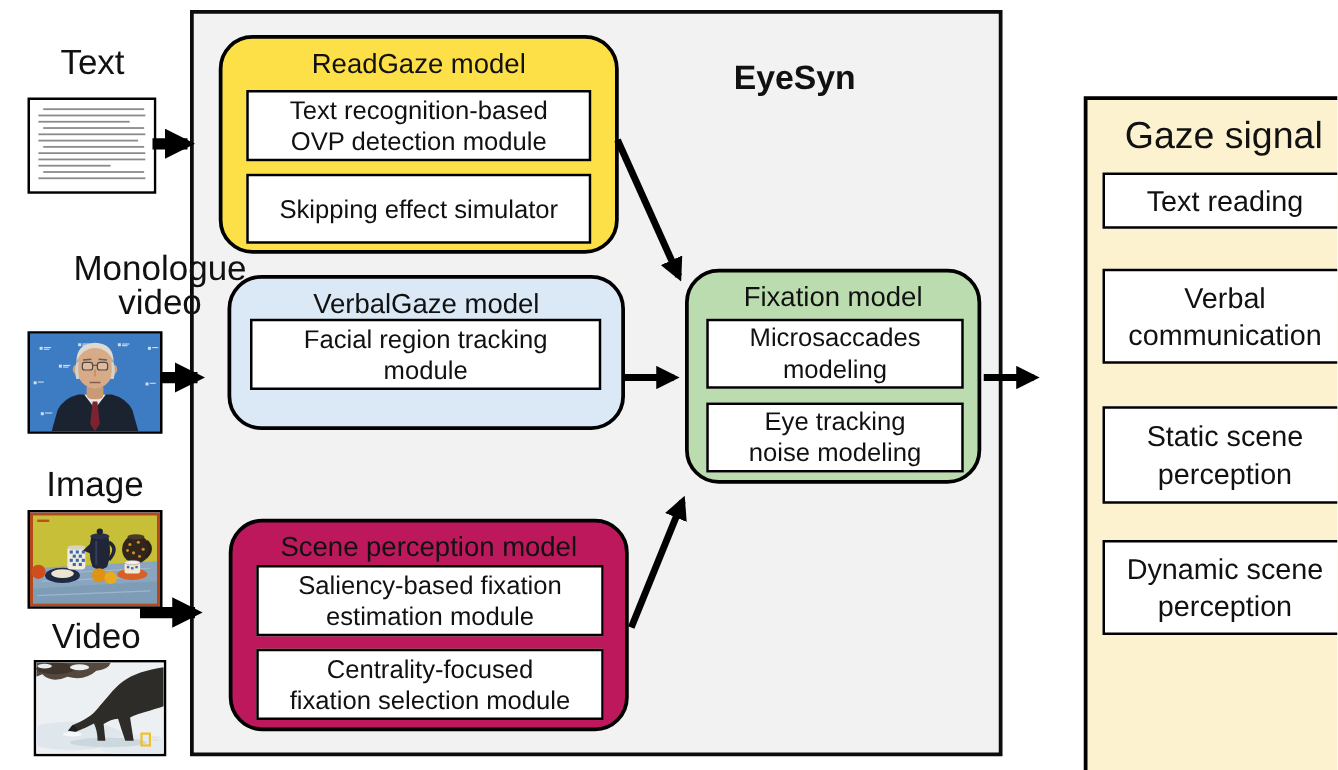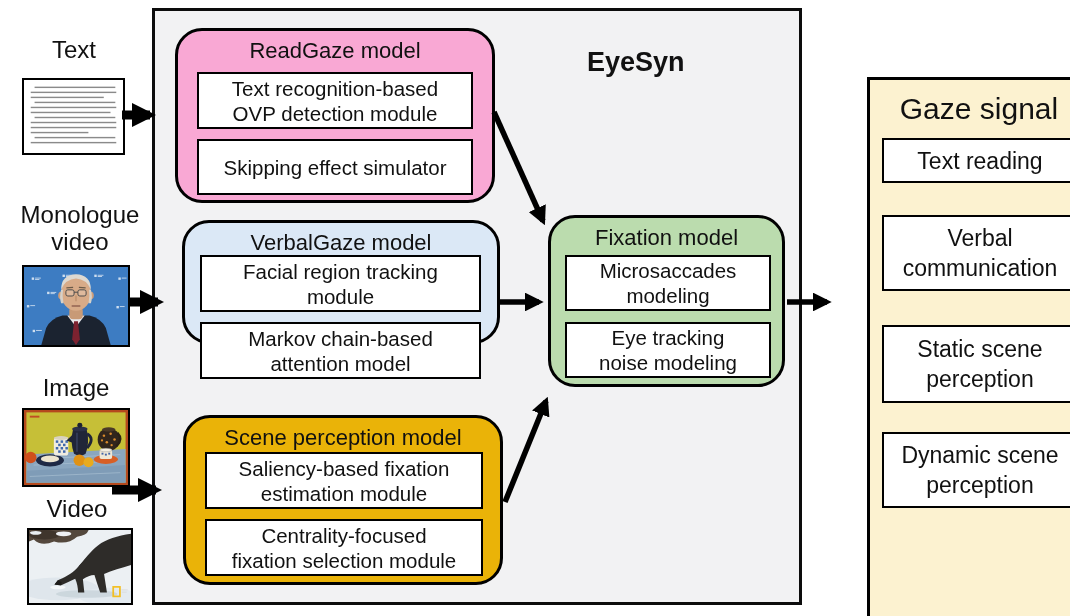"Text" .in-label { font-size: 24px -> 28px }
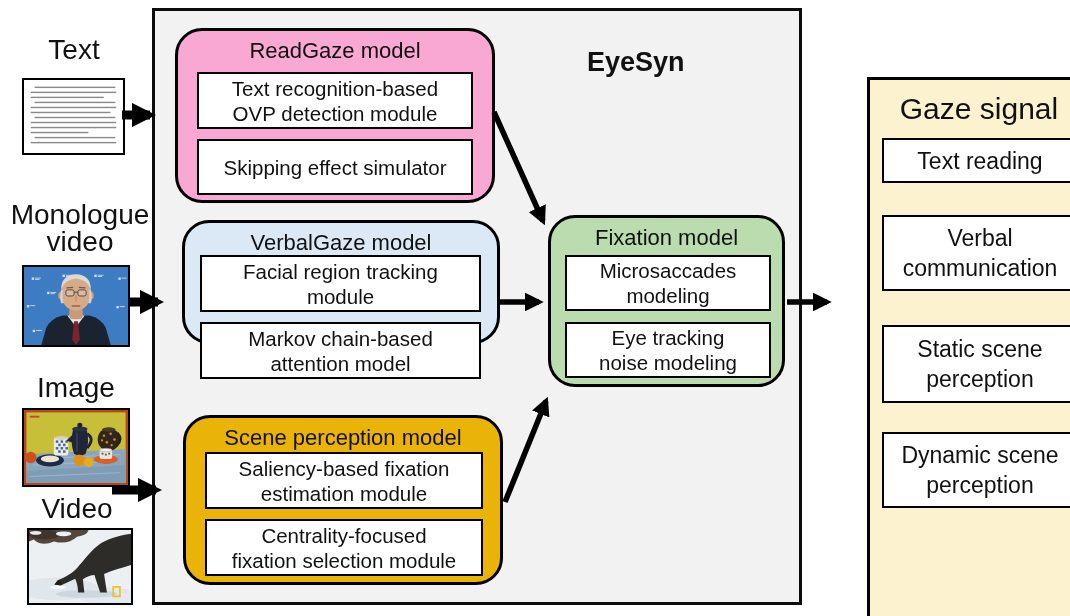"ReadGaze model" div.model { background-color: #f9a8d4 -> #fde047 }
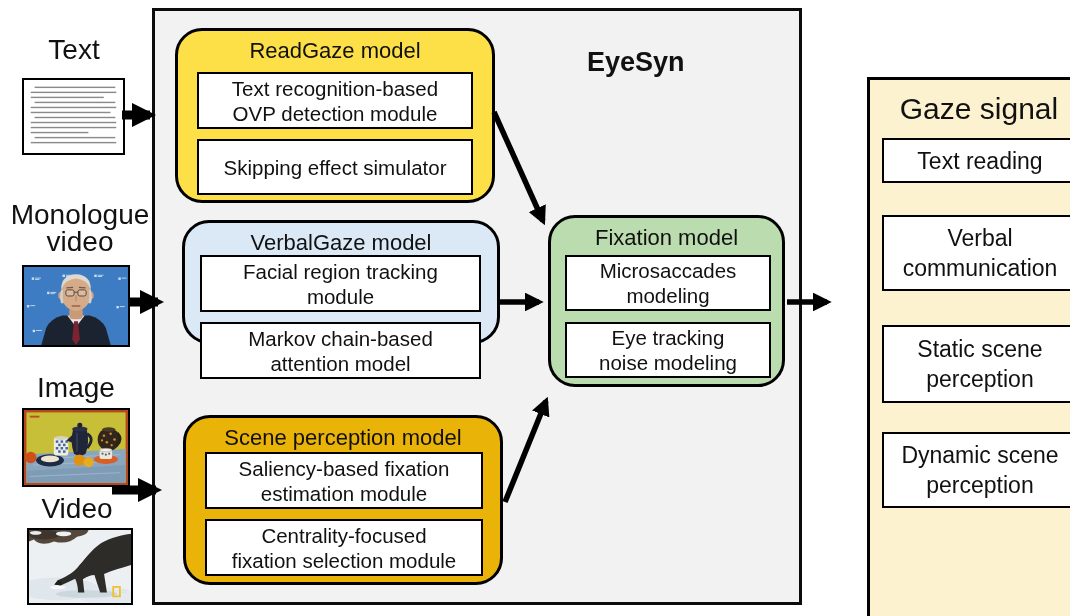"Monologue" .lbl-mono { padding-left: none -> 48px }
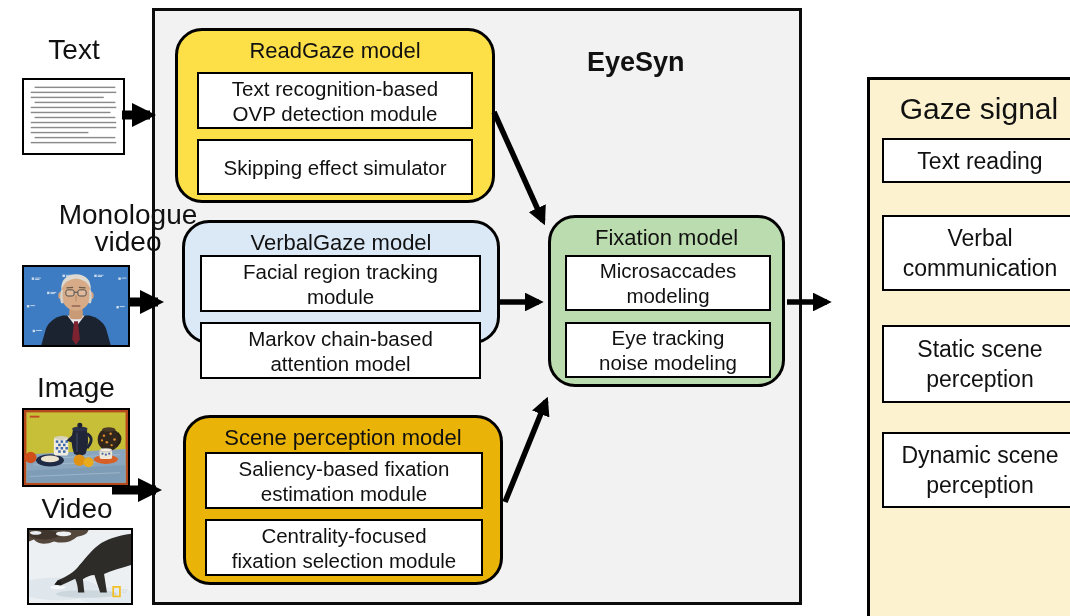"Markov chain-based" div.module { html: <div>Markov chain-based attention model</div> -> none }
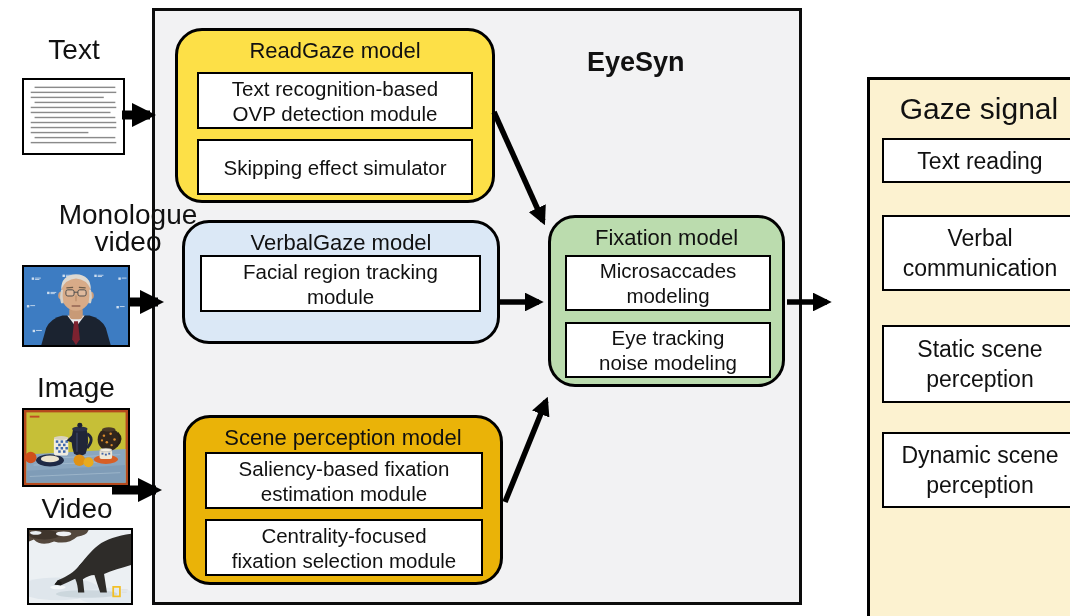"Scene perception model" div.model { background-color: #eab308 -> #be185d }
